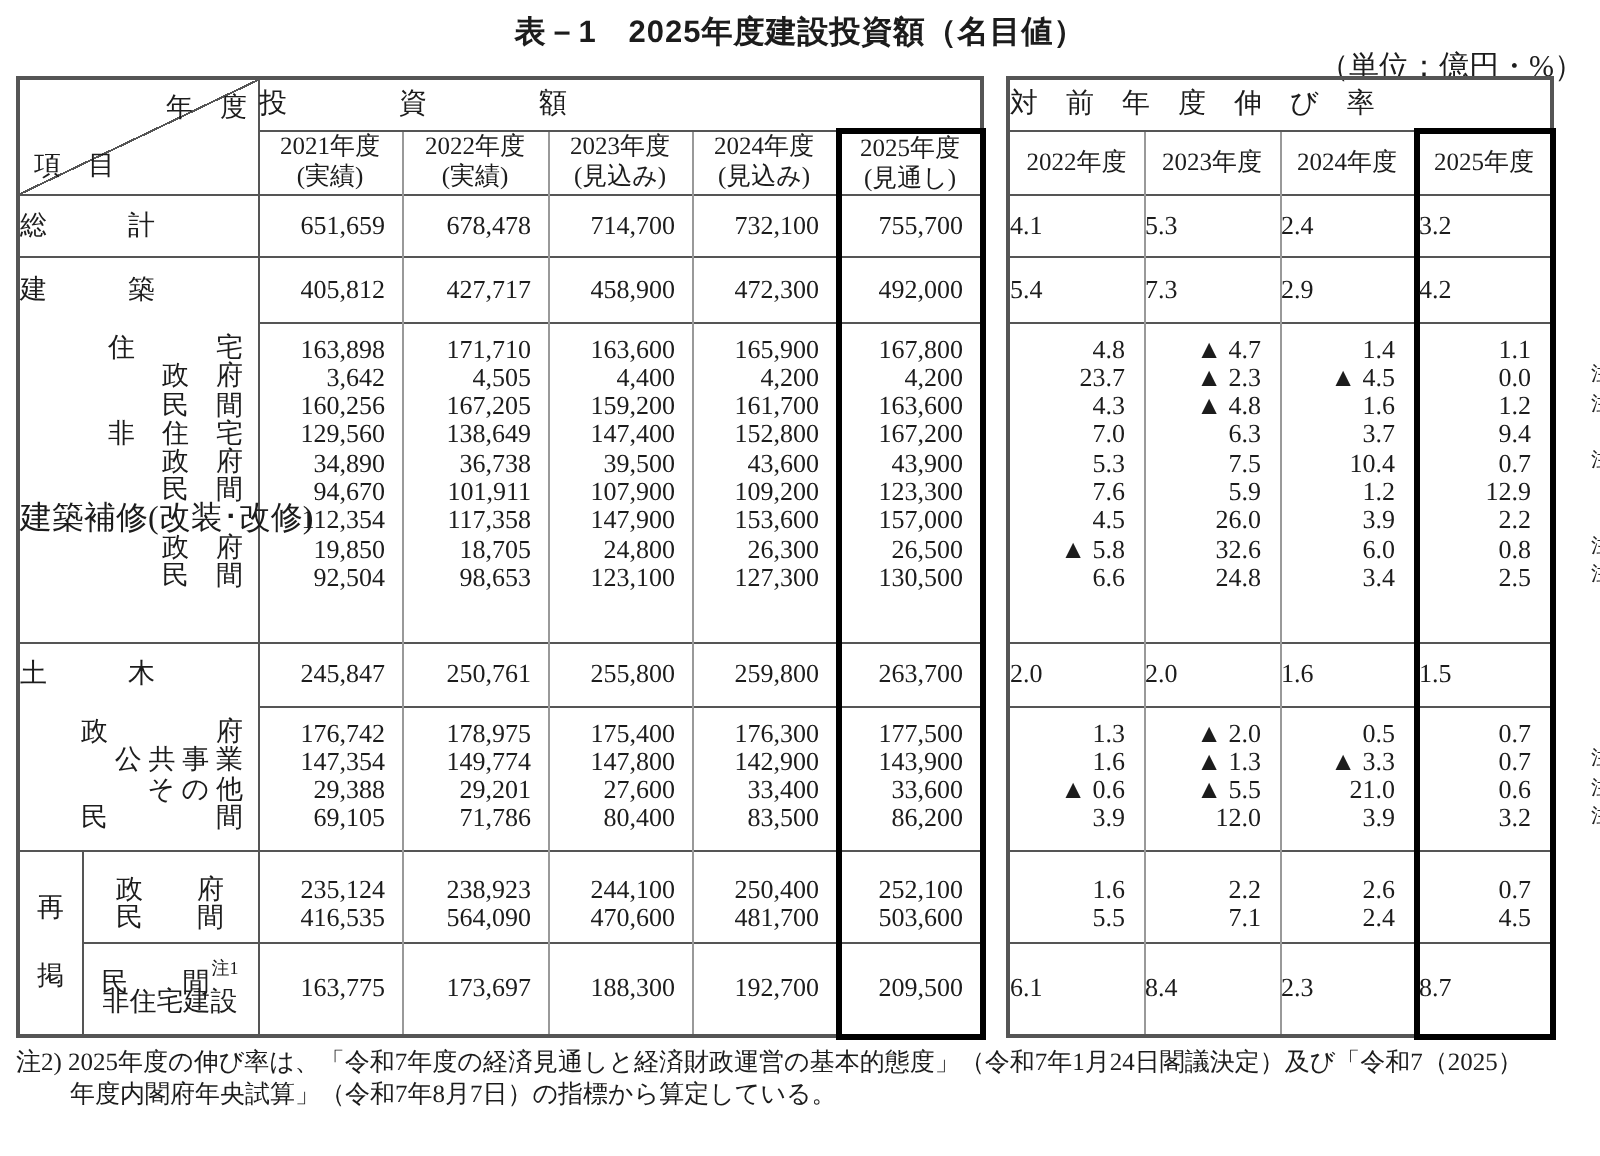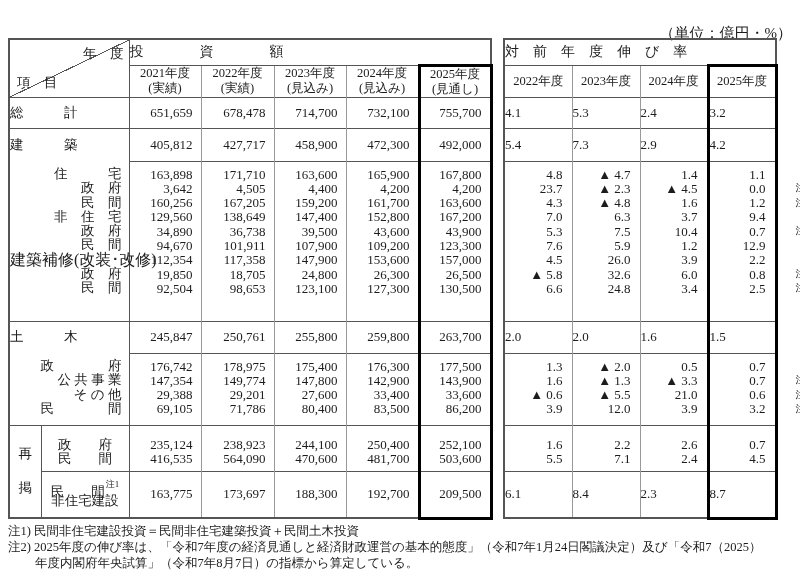"表－1 2025年度建設投資額（名目値）" div.title { html: none -> <div>表－1 2025年度建設投資額（名目値）</div> }
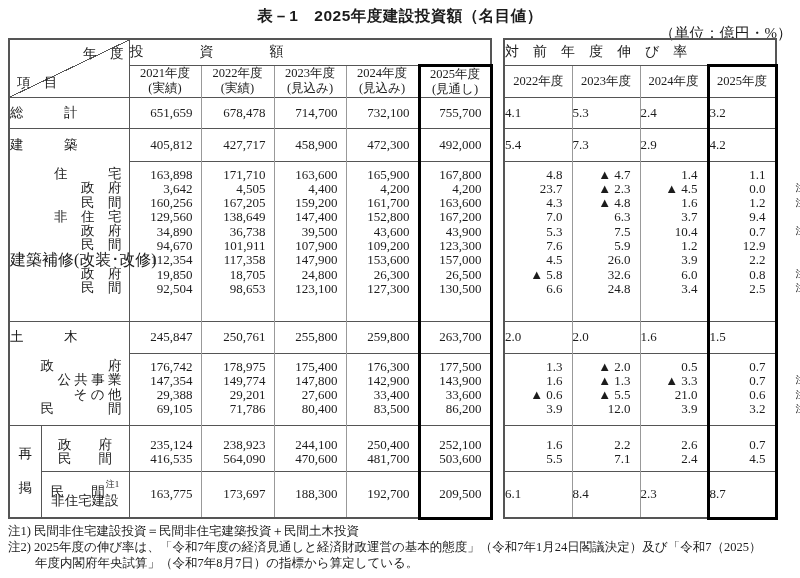"注1) 民間非住宅建設投資＝民間非住宅建築投資＋民間土木投資" div { html: <div>注1) 民間非住宅建設投資＝民間非住宅建築投資＋民間土木投資</div> -> none }
